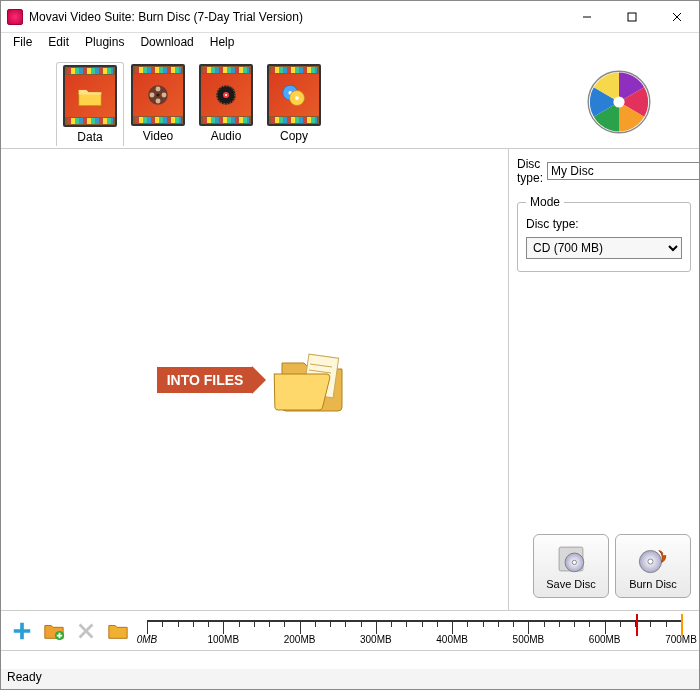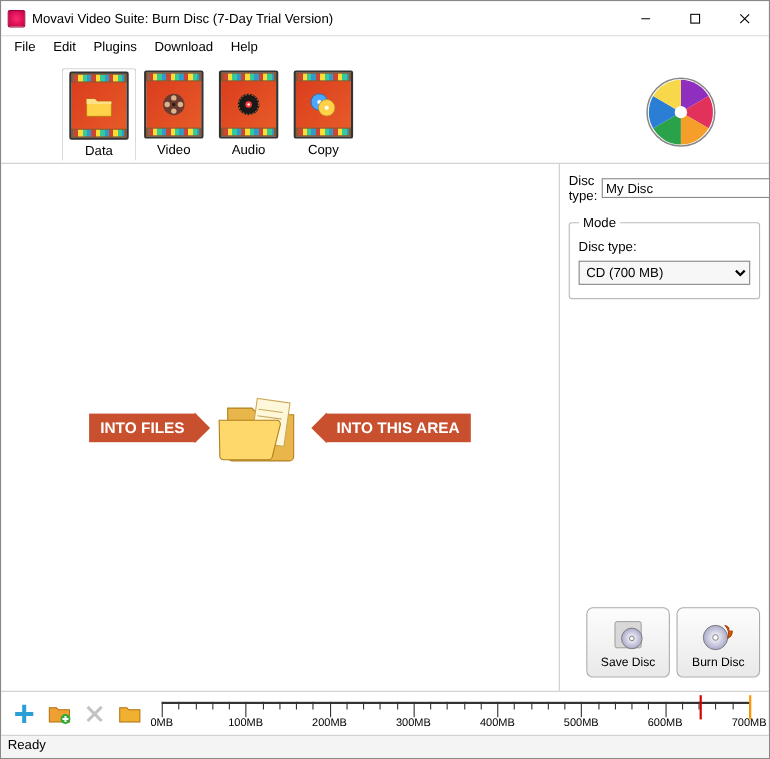"INTO THIS AREA" div.drag-arrow { html: <div> <span></span> <span>INTO THIS AREA</span> </div> -> none }
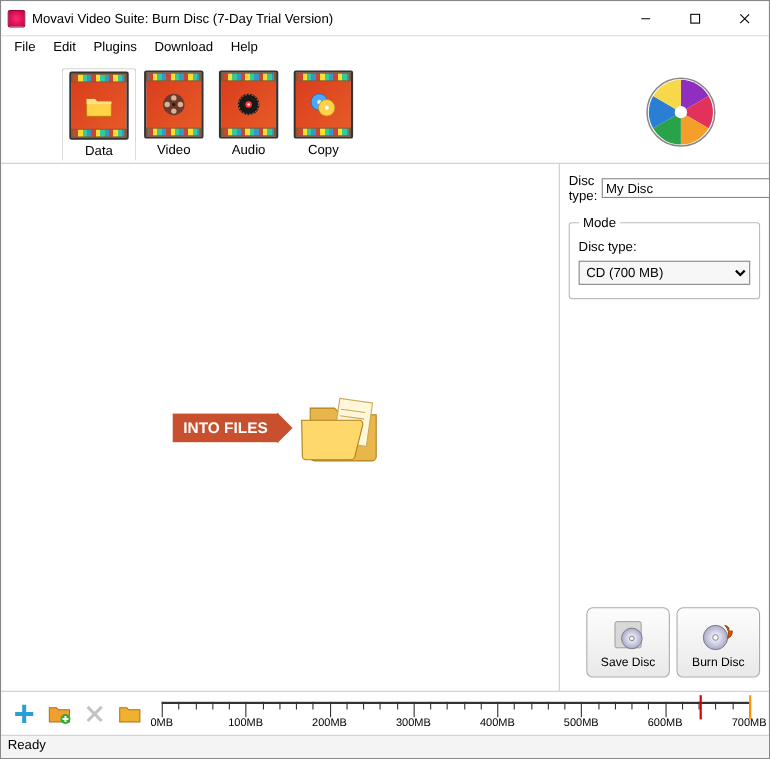"0MB" div.ticklbl { font-style: none -> italic }
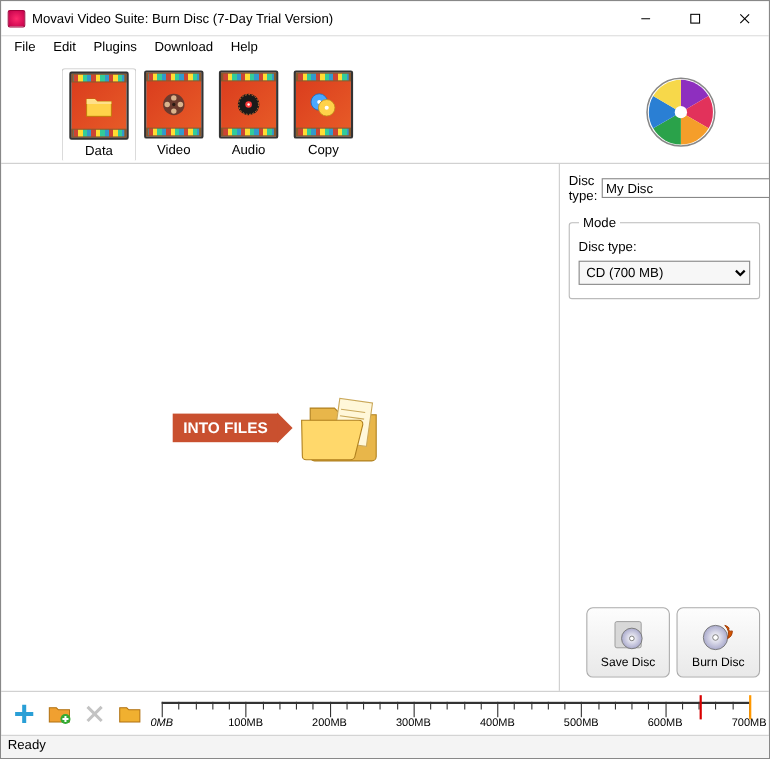"Ready" .status { margin-top: none -> 18px }
